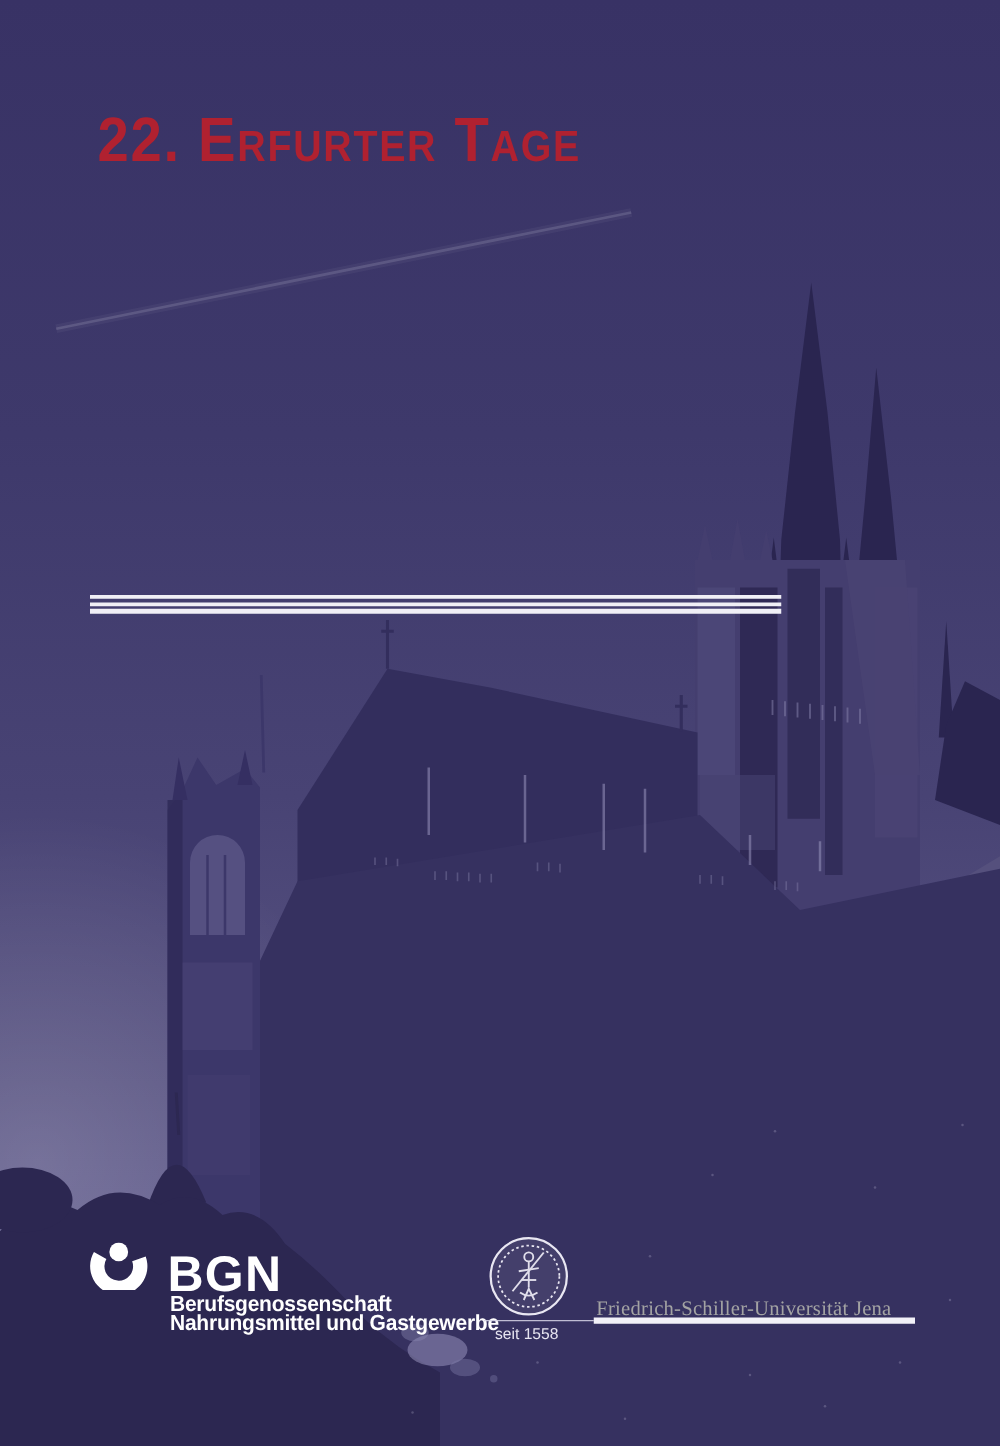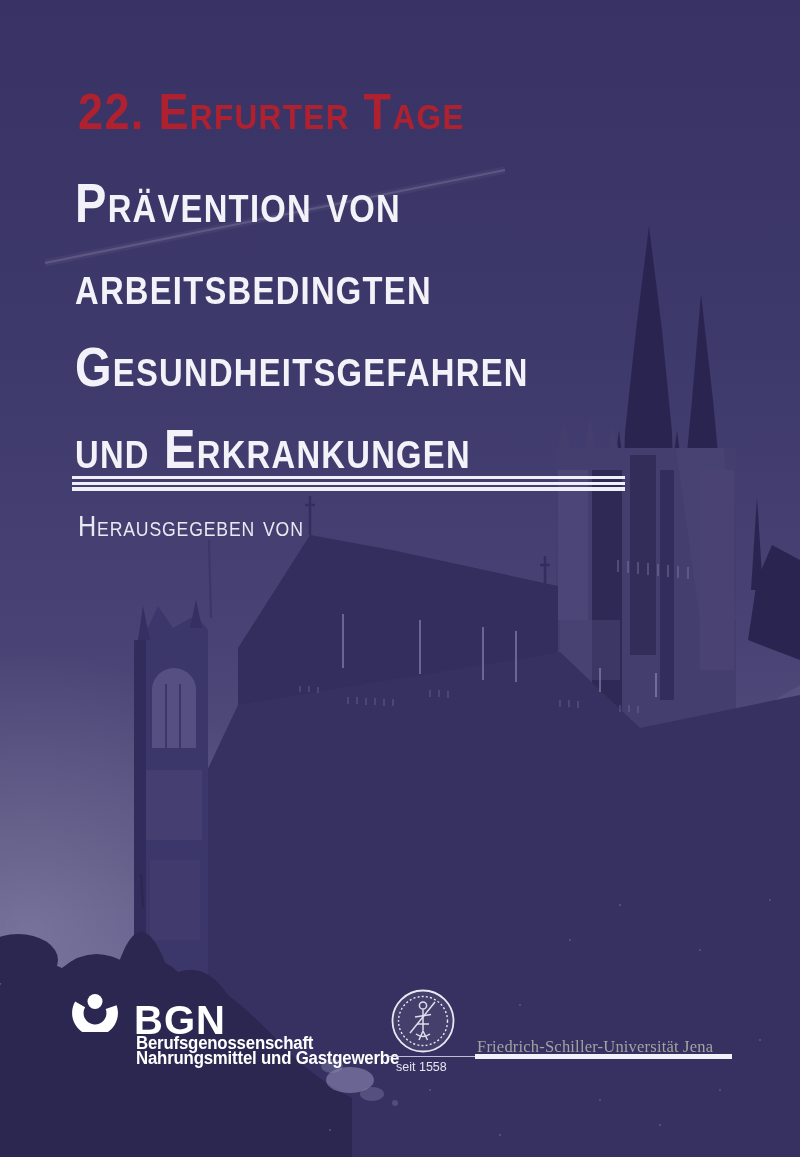"Prävention von" div.txt { html: <div> <span>Prävention von</span> <span>arbeitsbedingten</span> <span>Gesundheitsgefahren</span> <span>und Erkrankungen</span> </div> -> none }
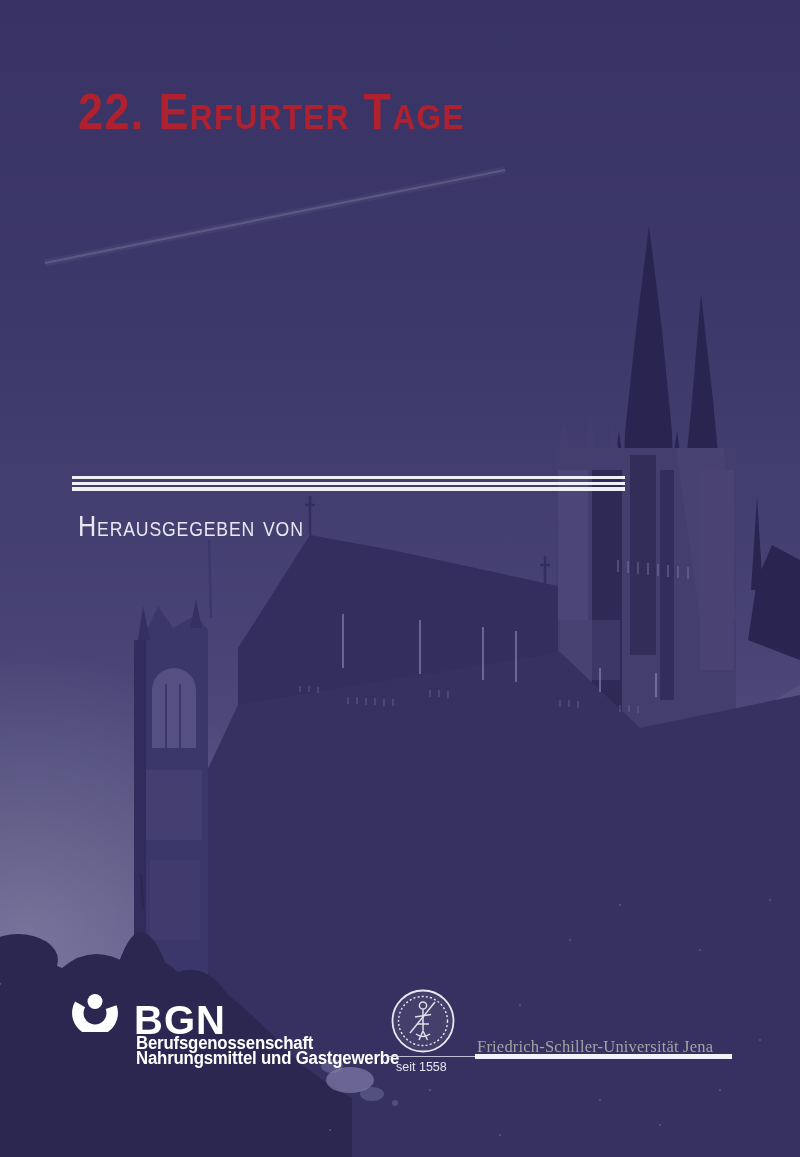"Herausgegeben von" div.txt { html: <div> <span>Herausgegeben von</span> </div> -> none }
